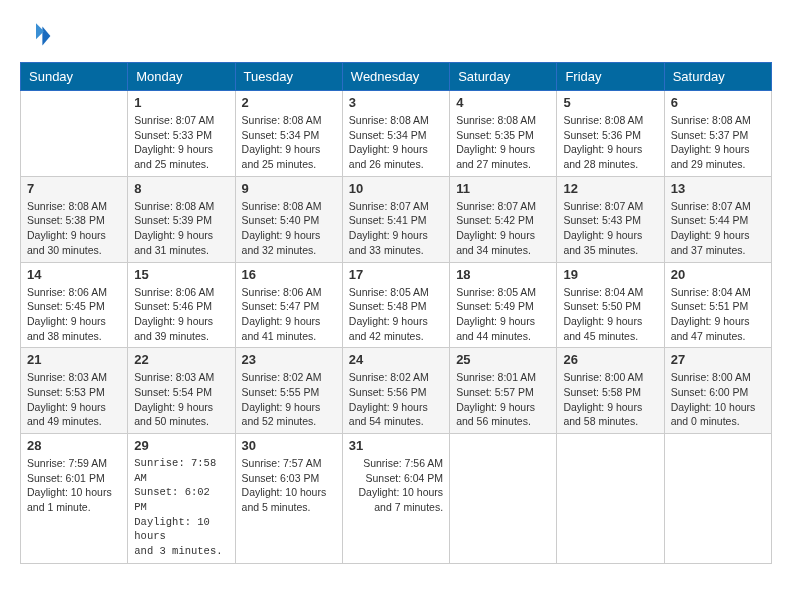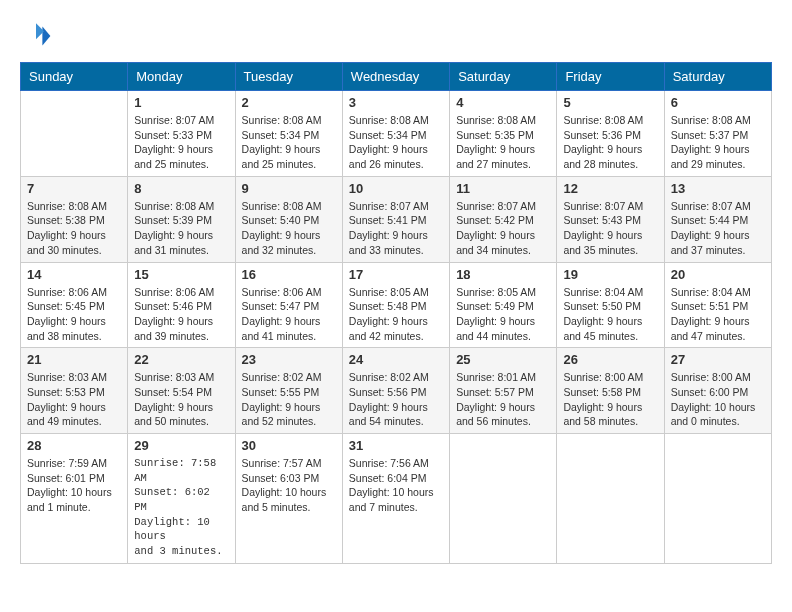"Sunrise: 7:56 AM" div.day-info { text-align: none -> right }
